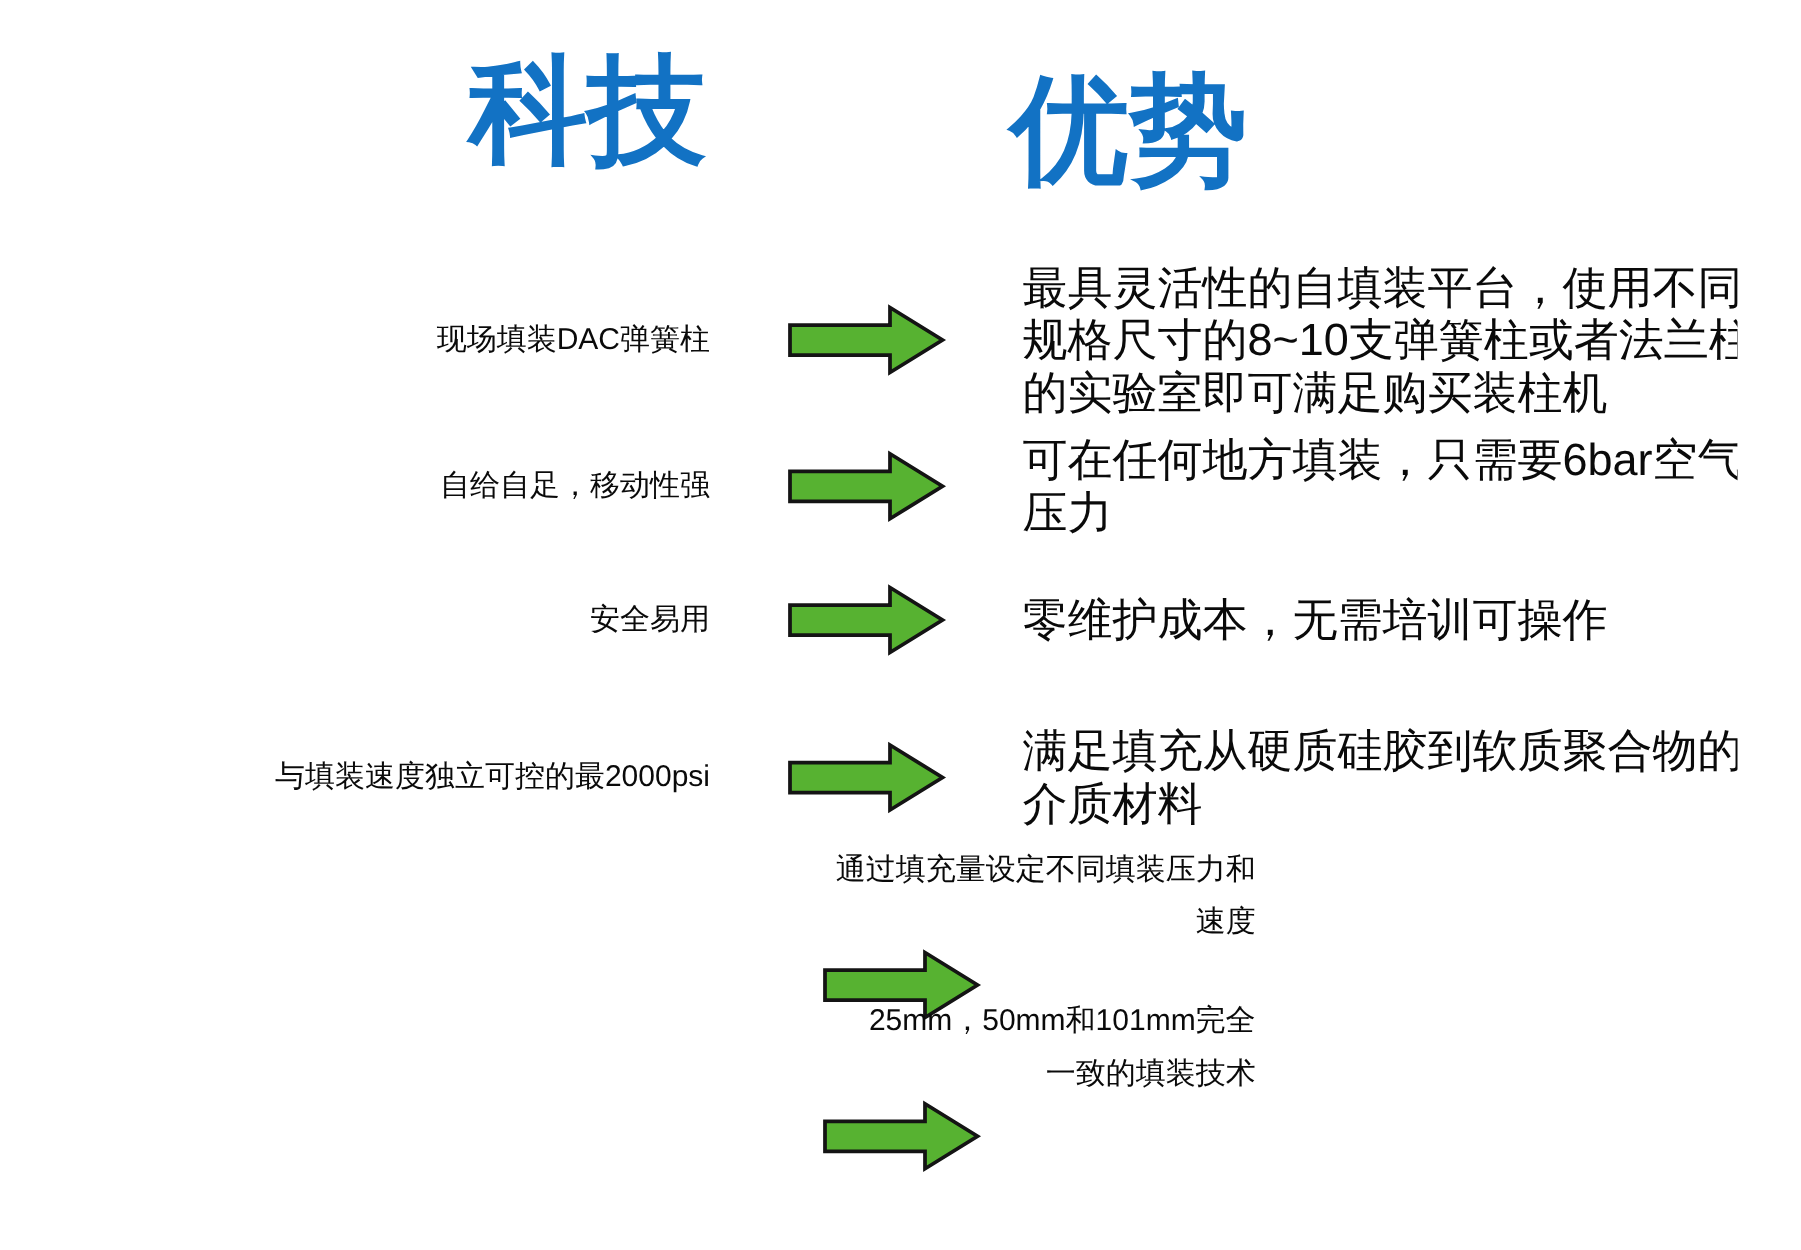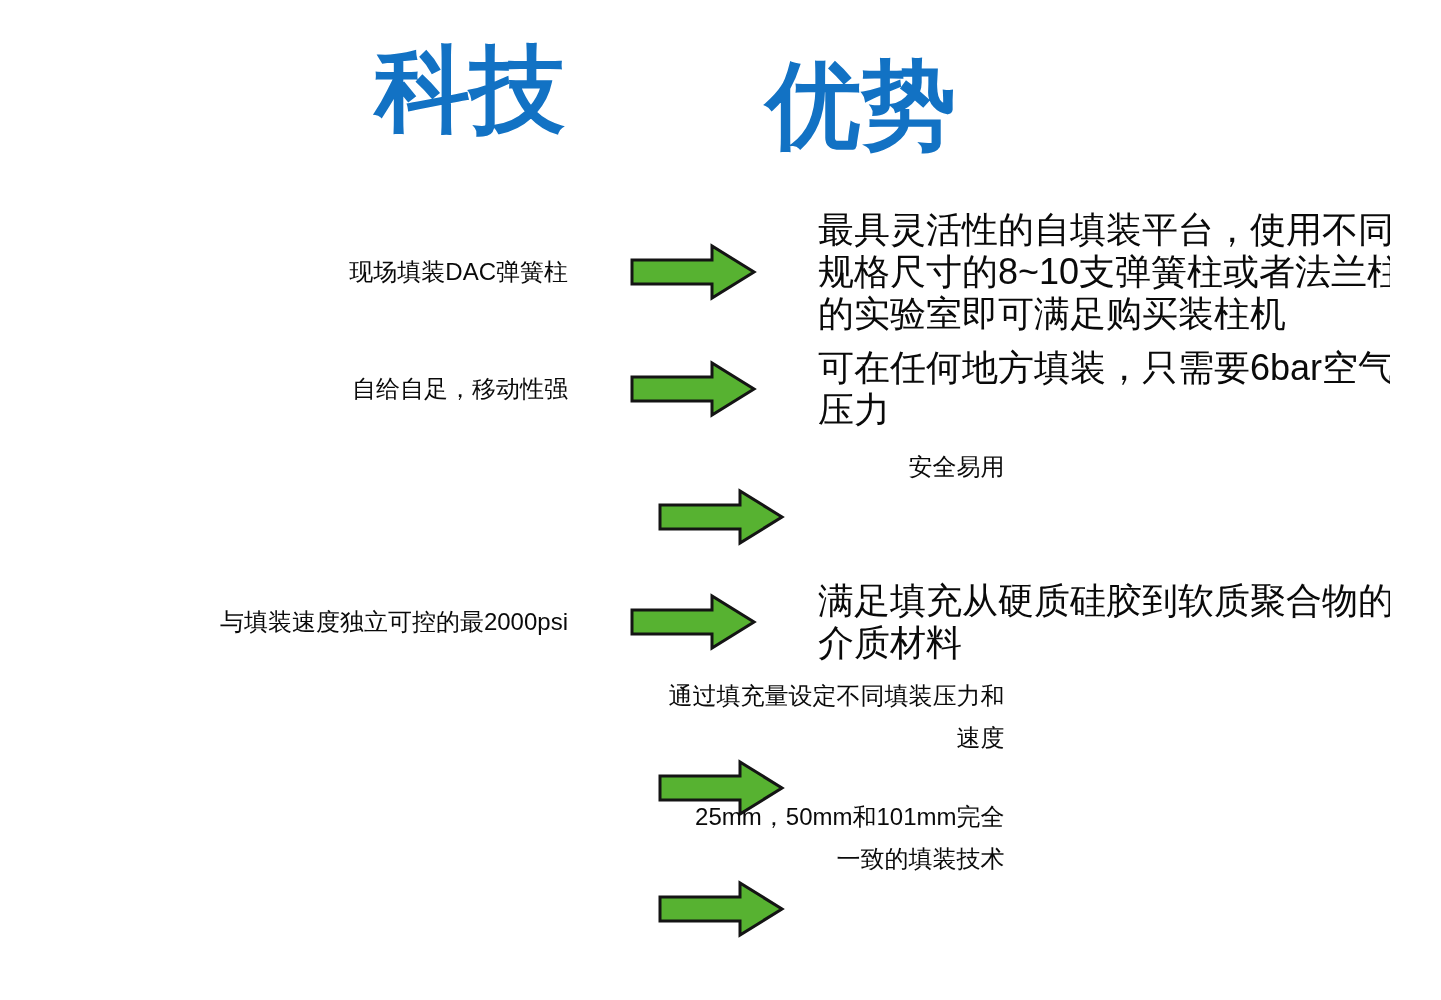"优势" .h-right { left: 861px -> 903px }
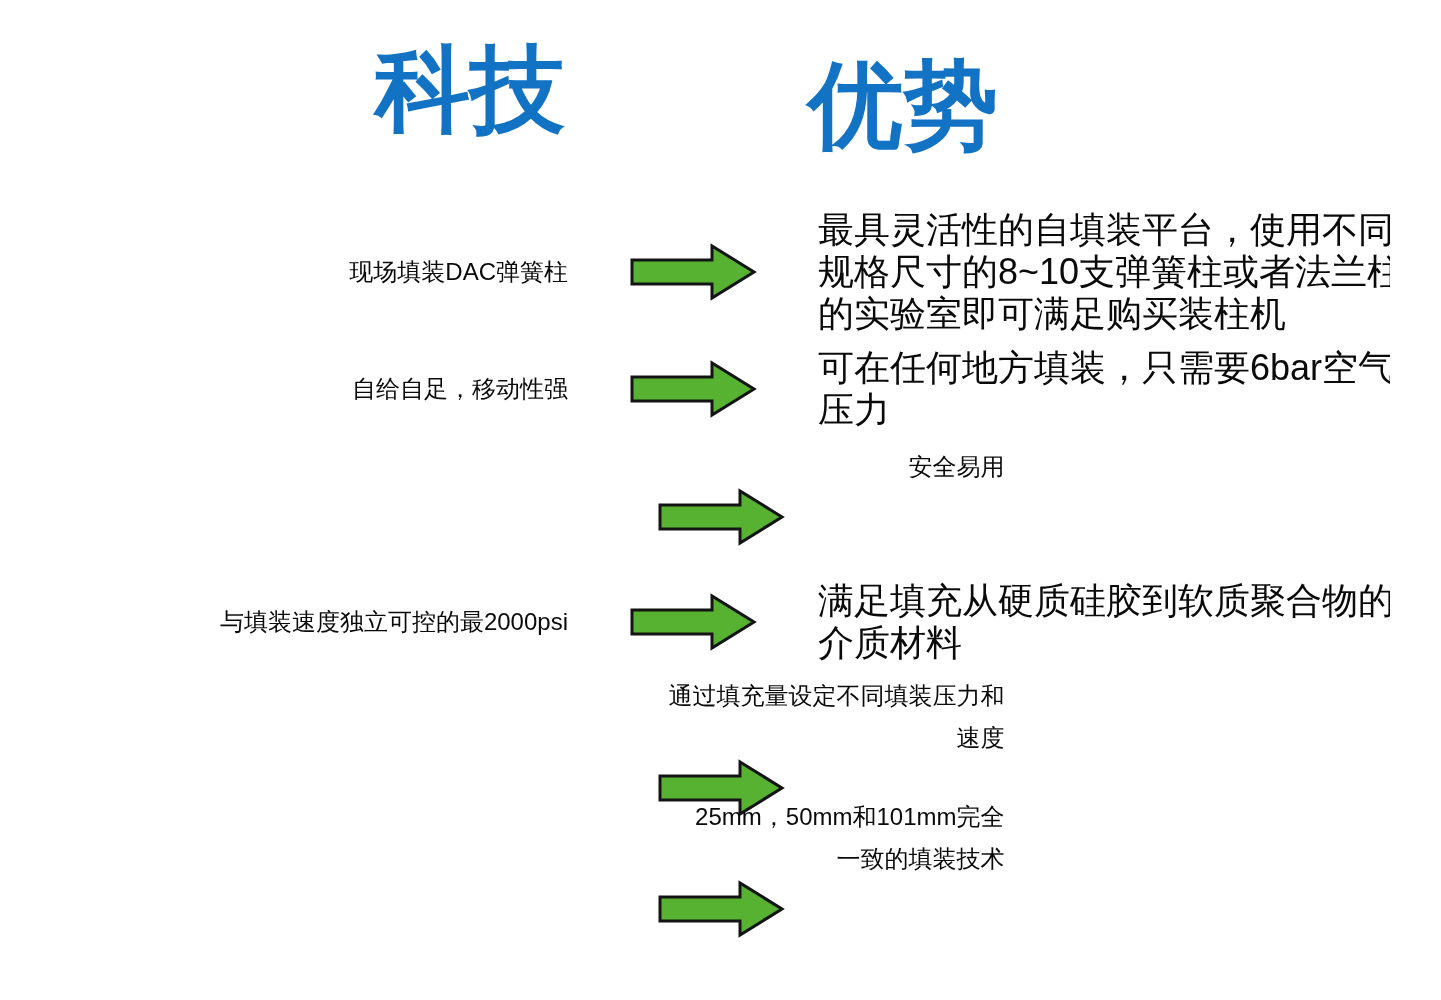"安全易用" .r3 { flex-direction: column -> none }
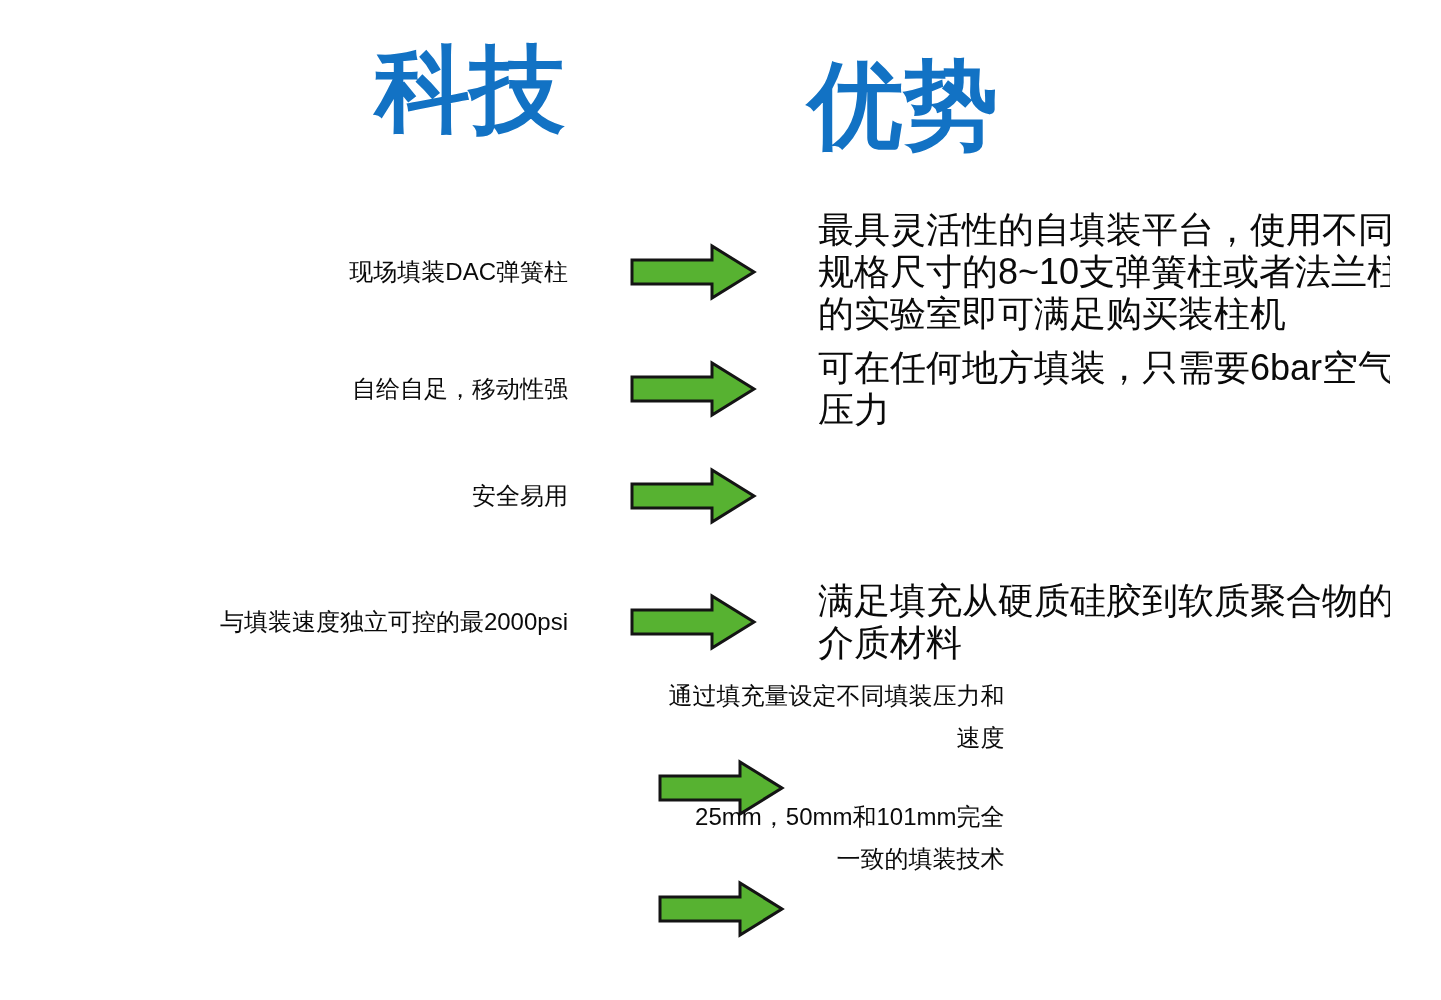"零维护成本，无需培训可操作" div.cell { html: none -> <div> <div>零维护成本，无需培训可操作</div> </div> }
